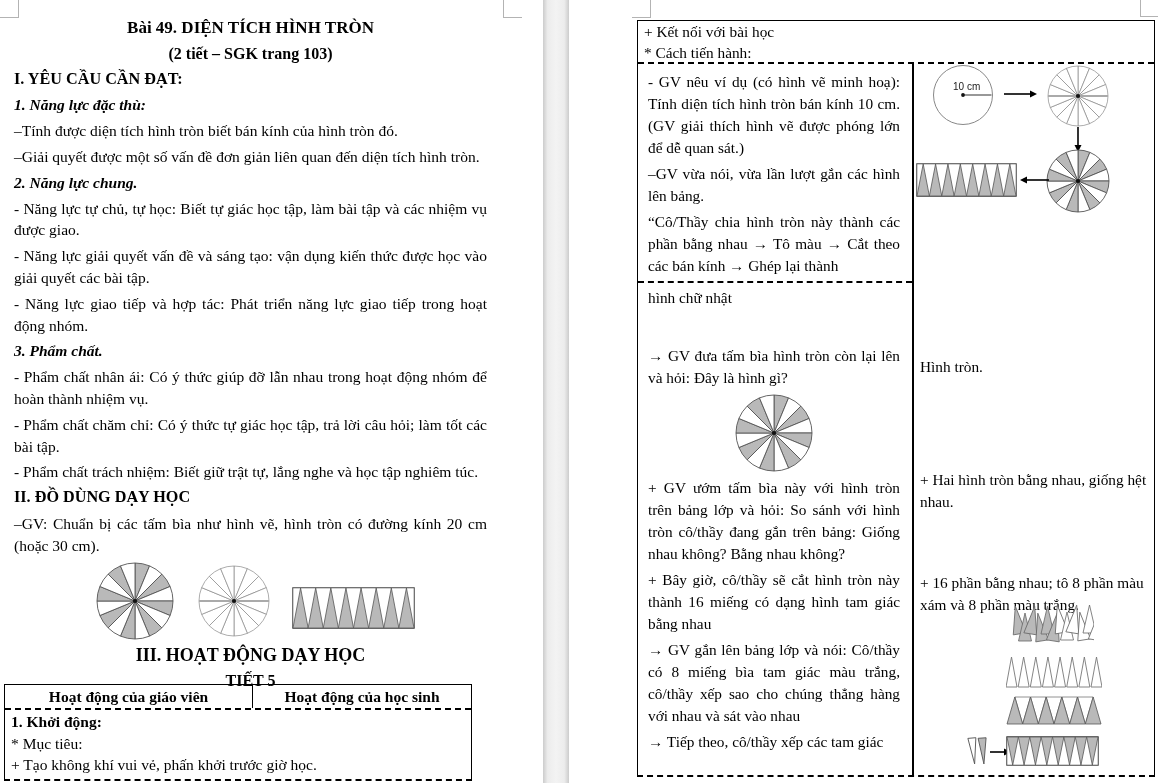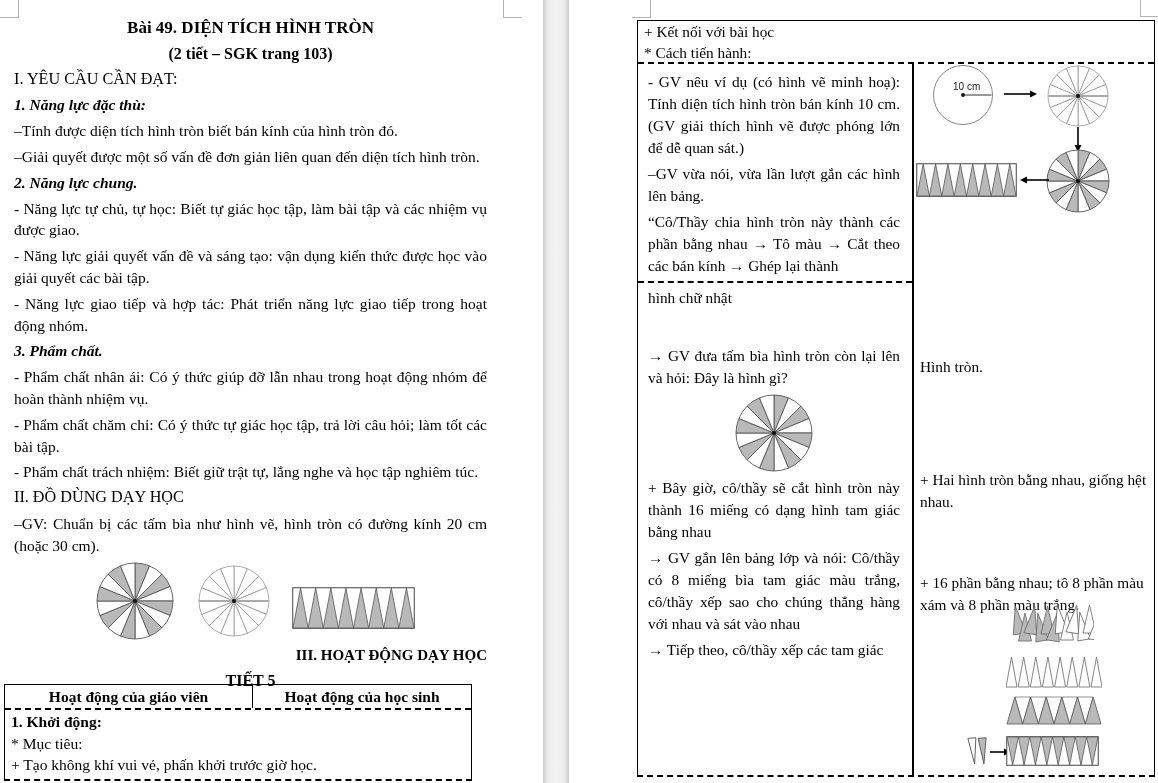"I. YÊU CẦU CẦN ĐẠT:" .sec { font-weight: normal -> bold }
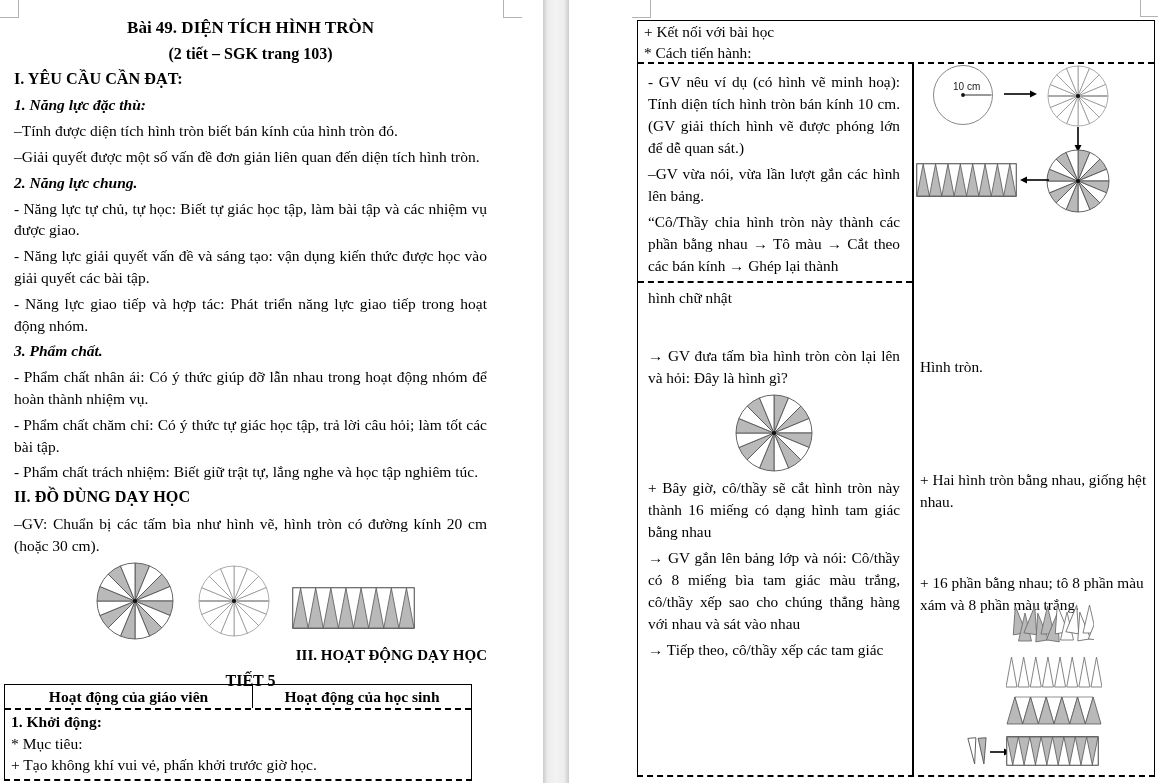"+ GV ướm tấm bìa" p { html: none -> <p>+ GV ướm tấm bìa này với hình tròn trên bảng lớp và hỏi: So sánh với hình tròn cô/thầy đang gắn trên bảng: Giống nhau không? Bằng nhau không?</p> }
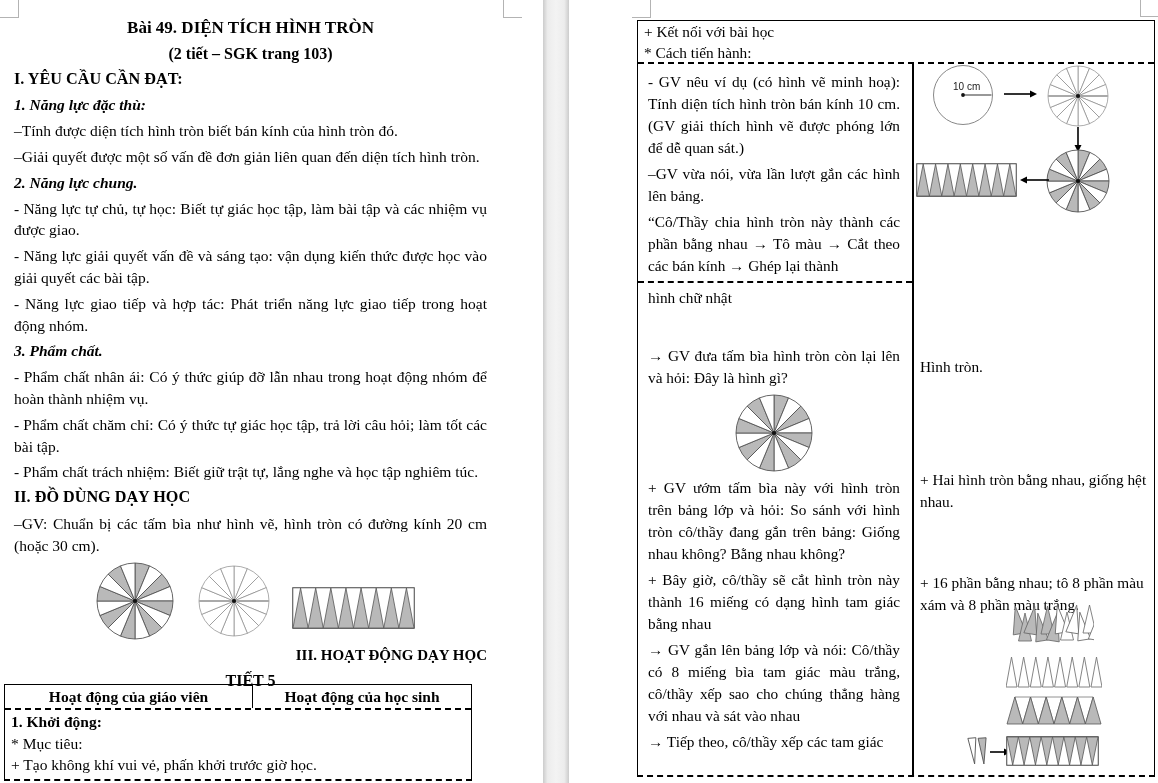"III. HOẠT ĐỘNG DẠY HỌC" .sec3 { font-size: 15px -> 18px; text-align: right -> center }
